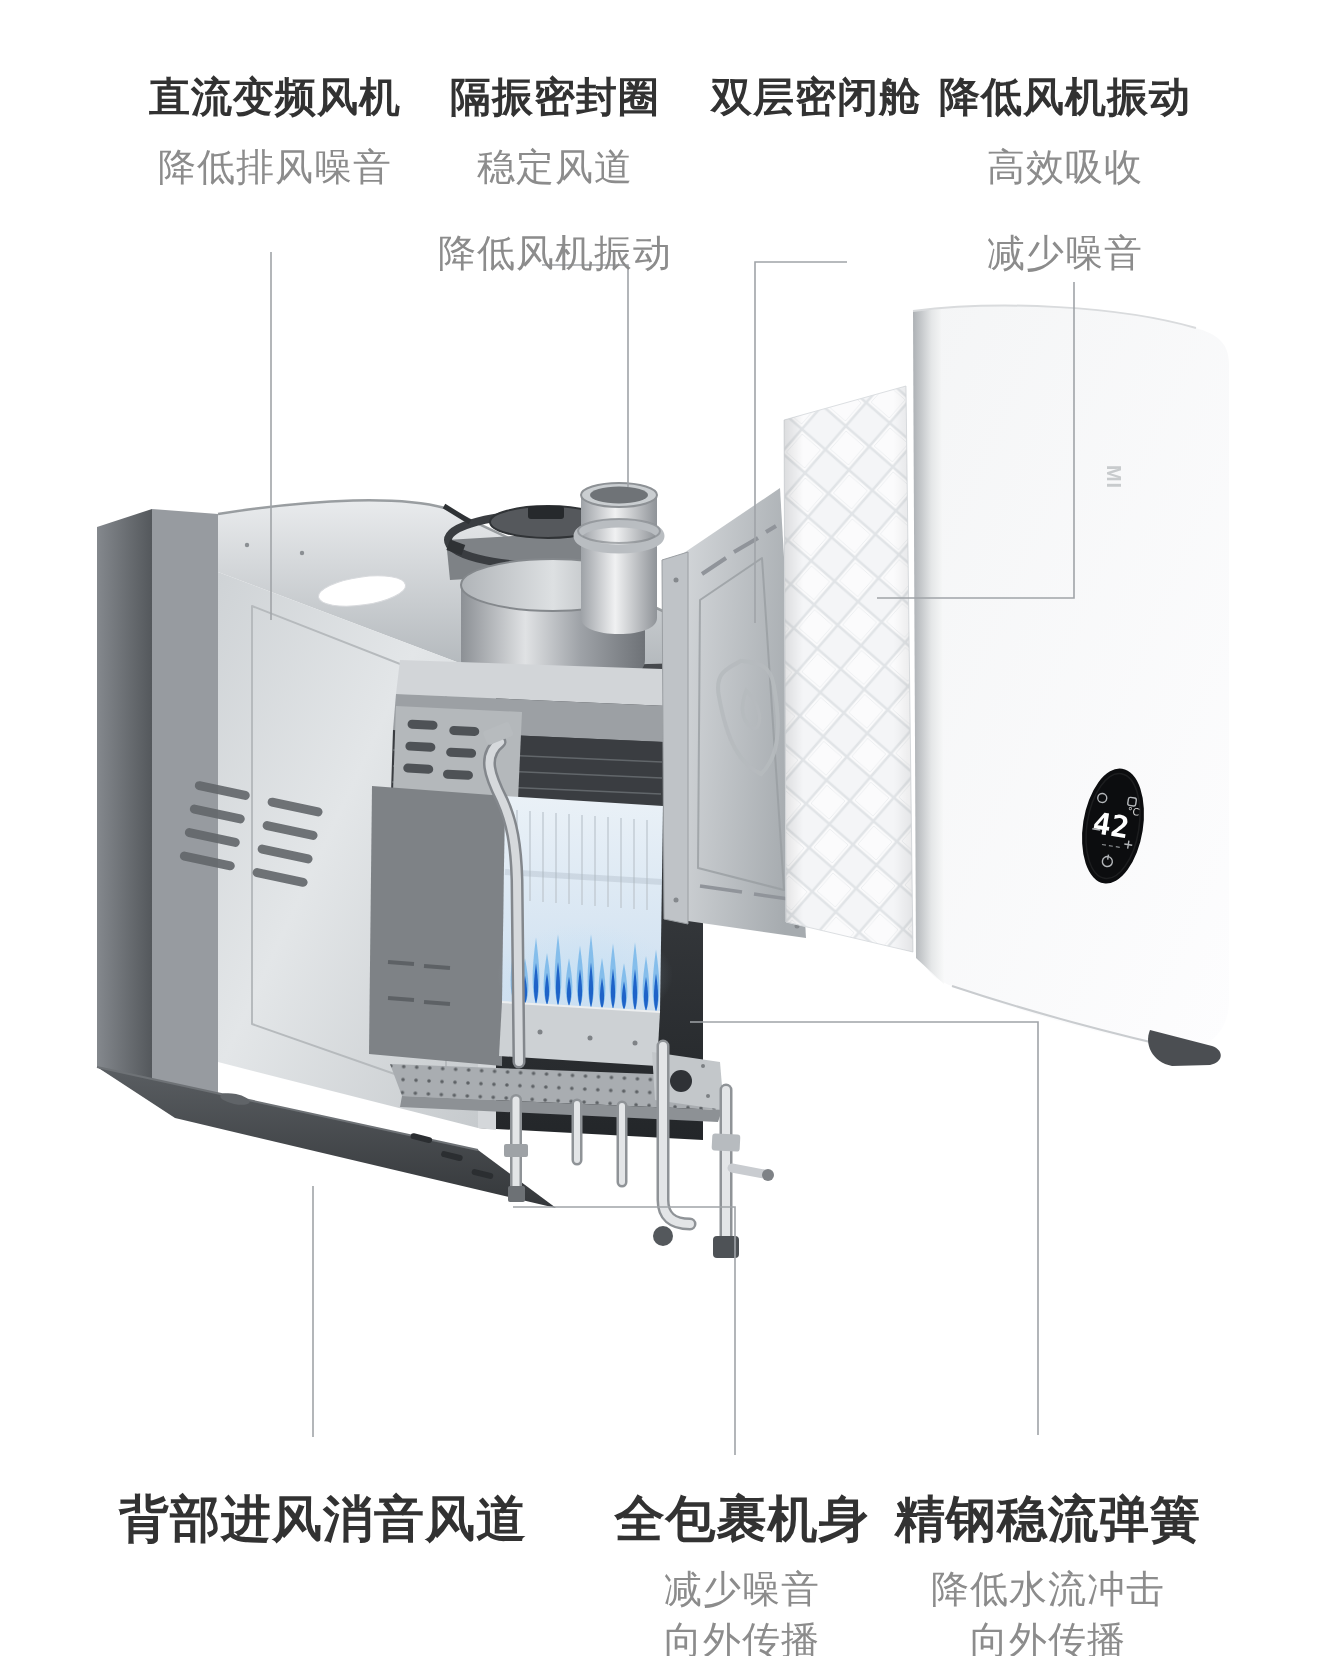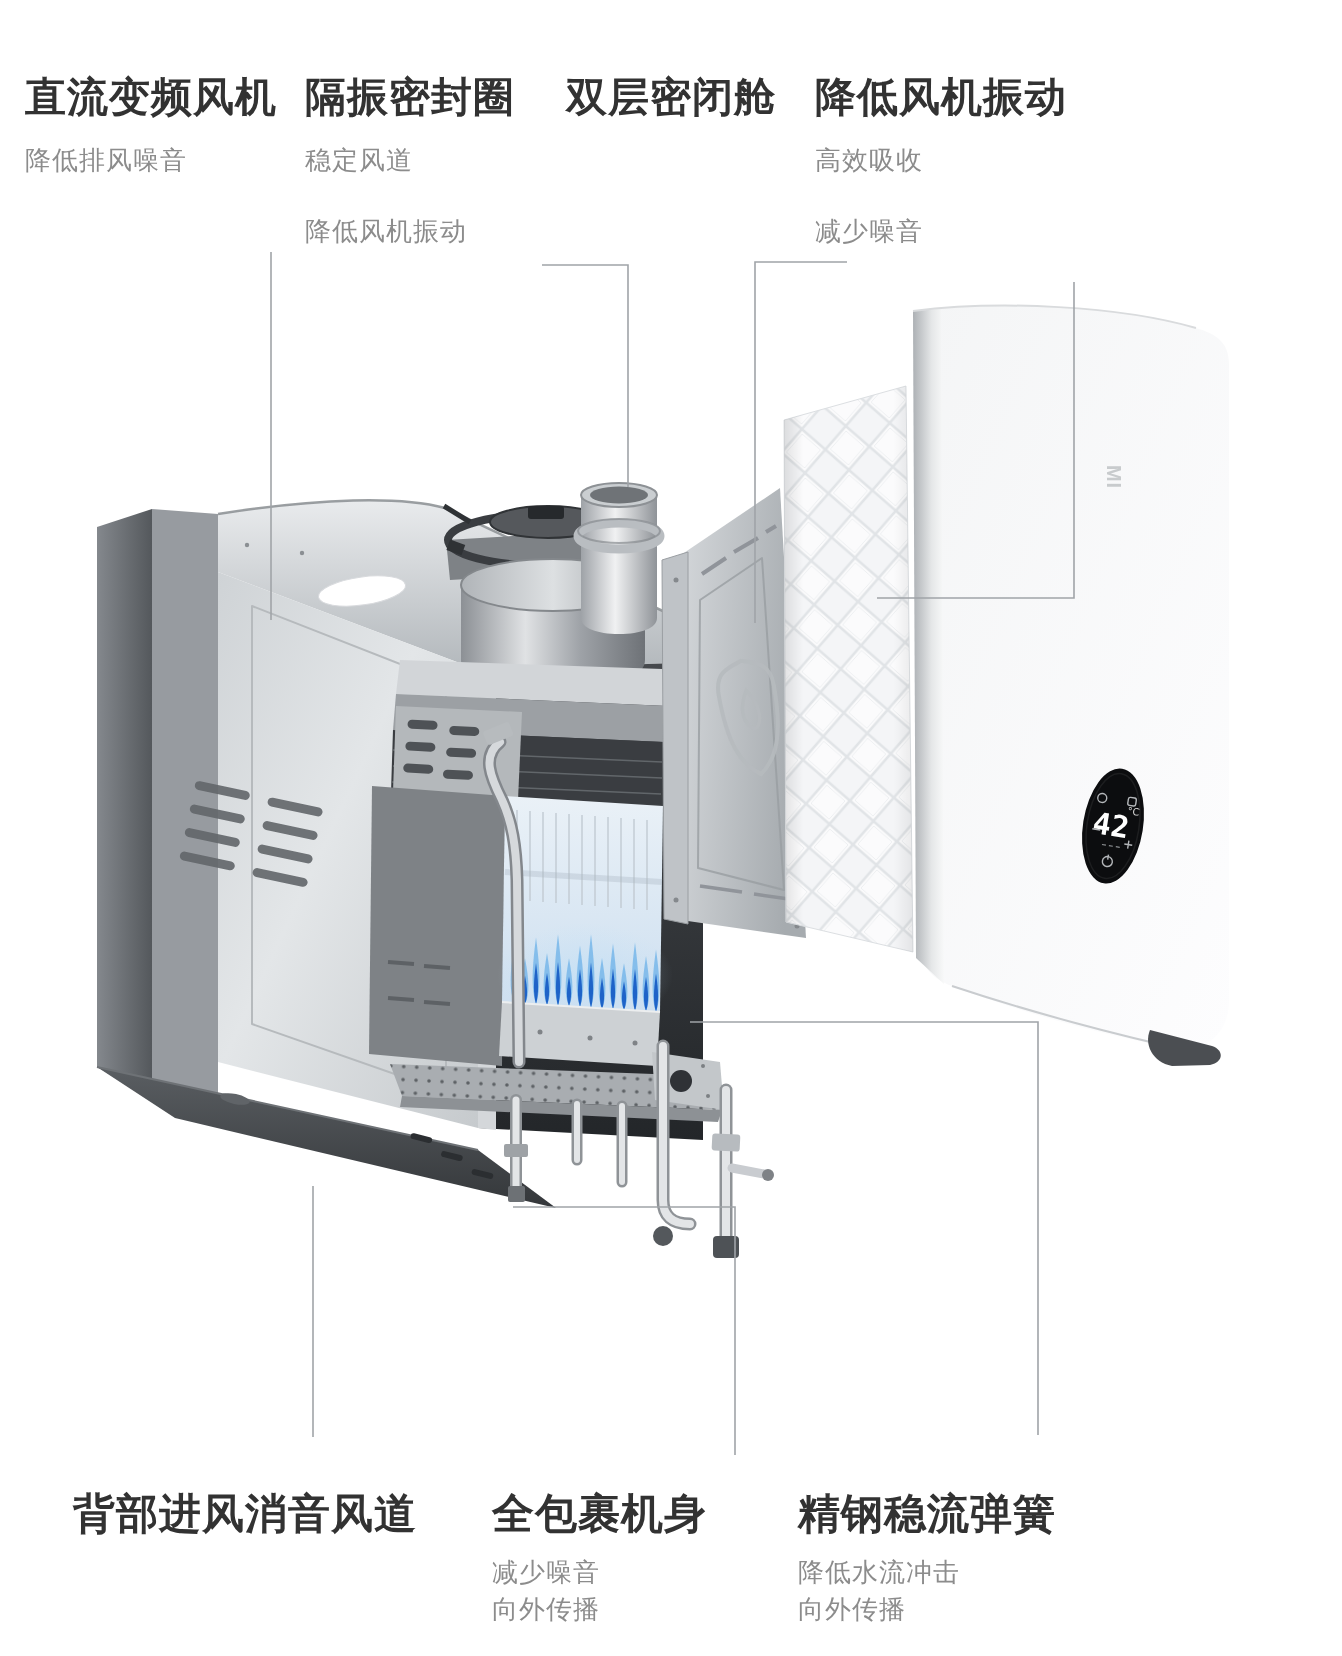"直流变频风机" .label { text-align: left -> center }
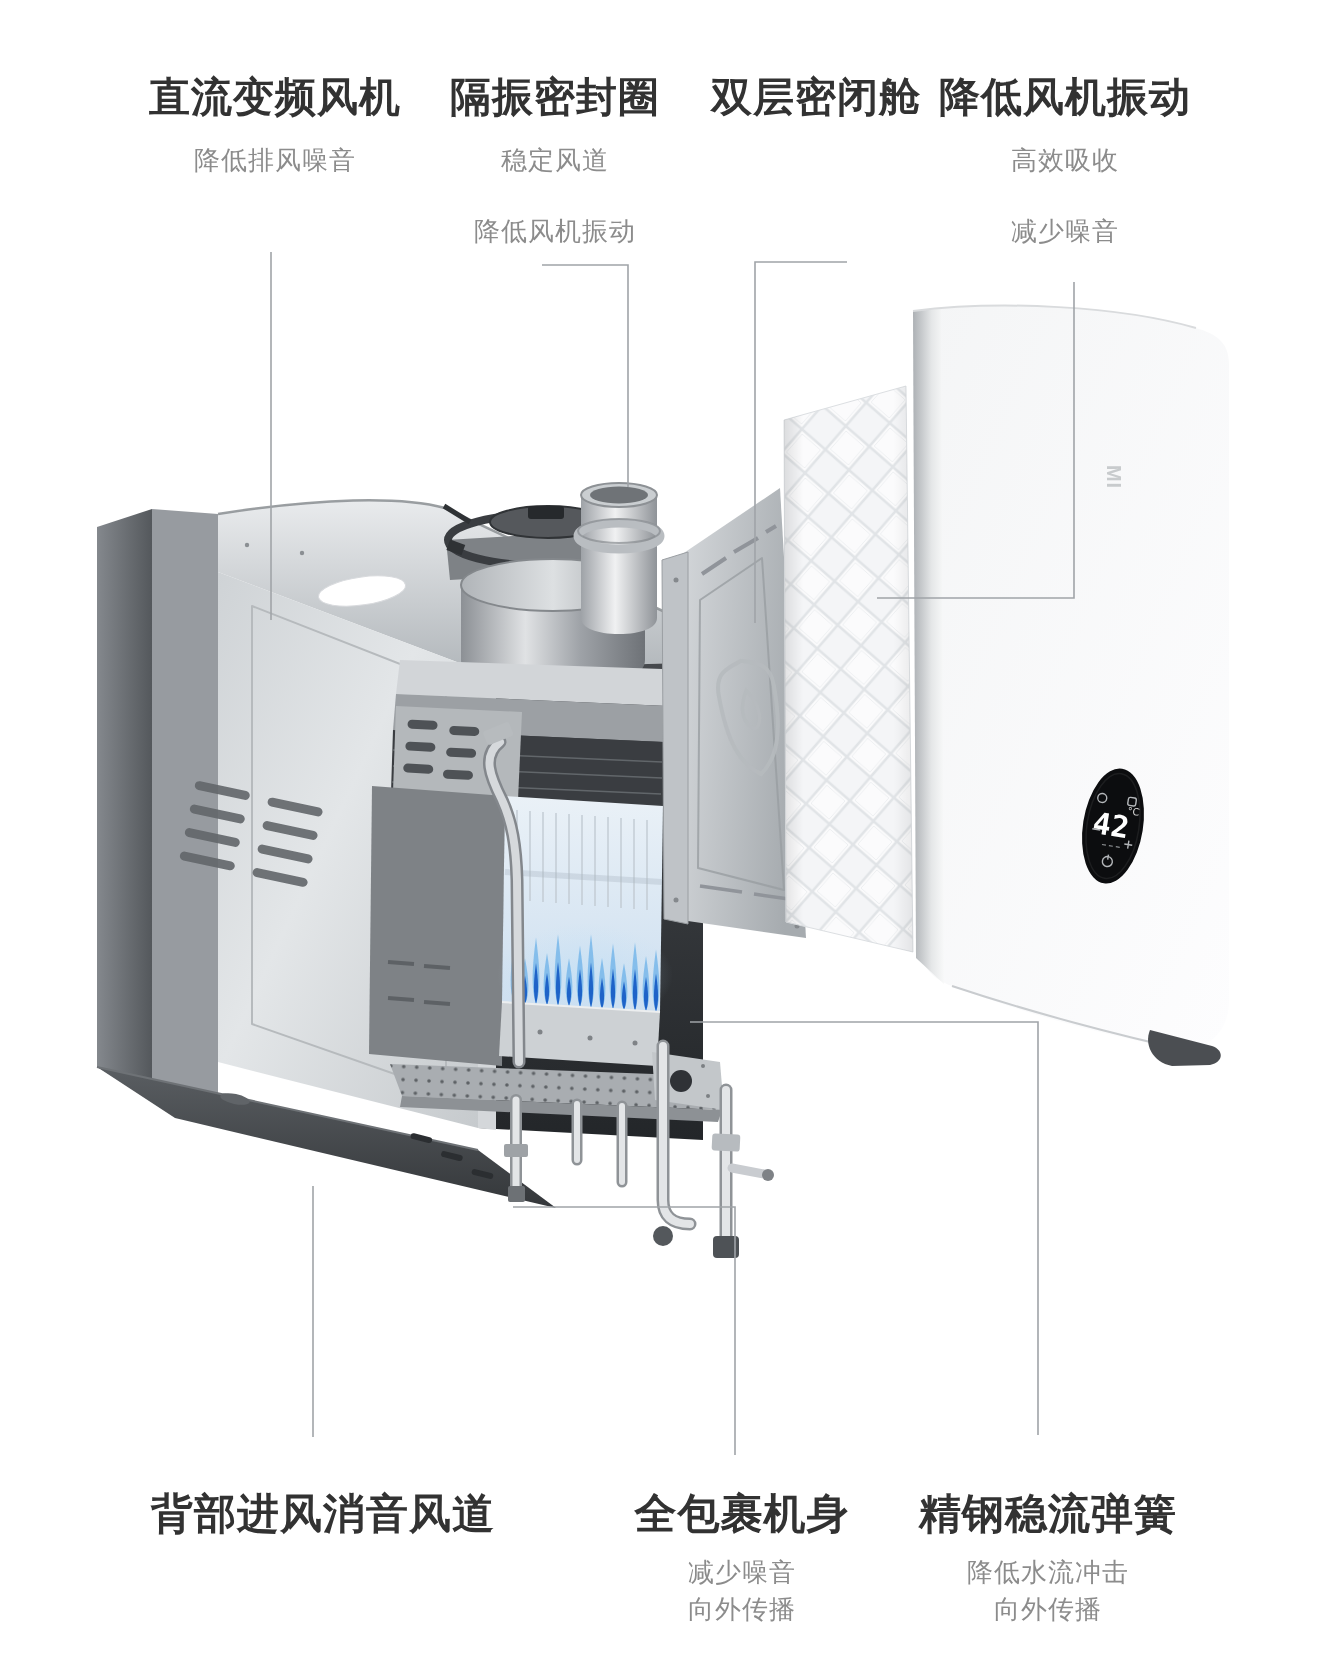"降低排风噪音" .label .s { font-size: 26px -> 38px }
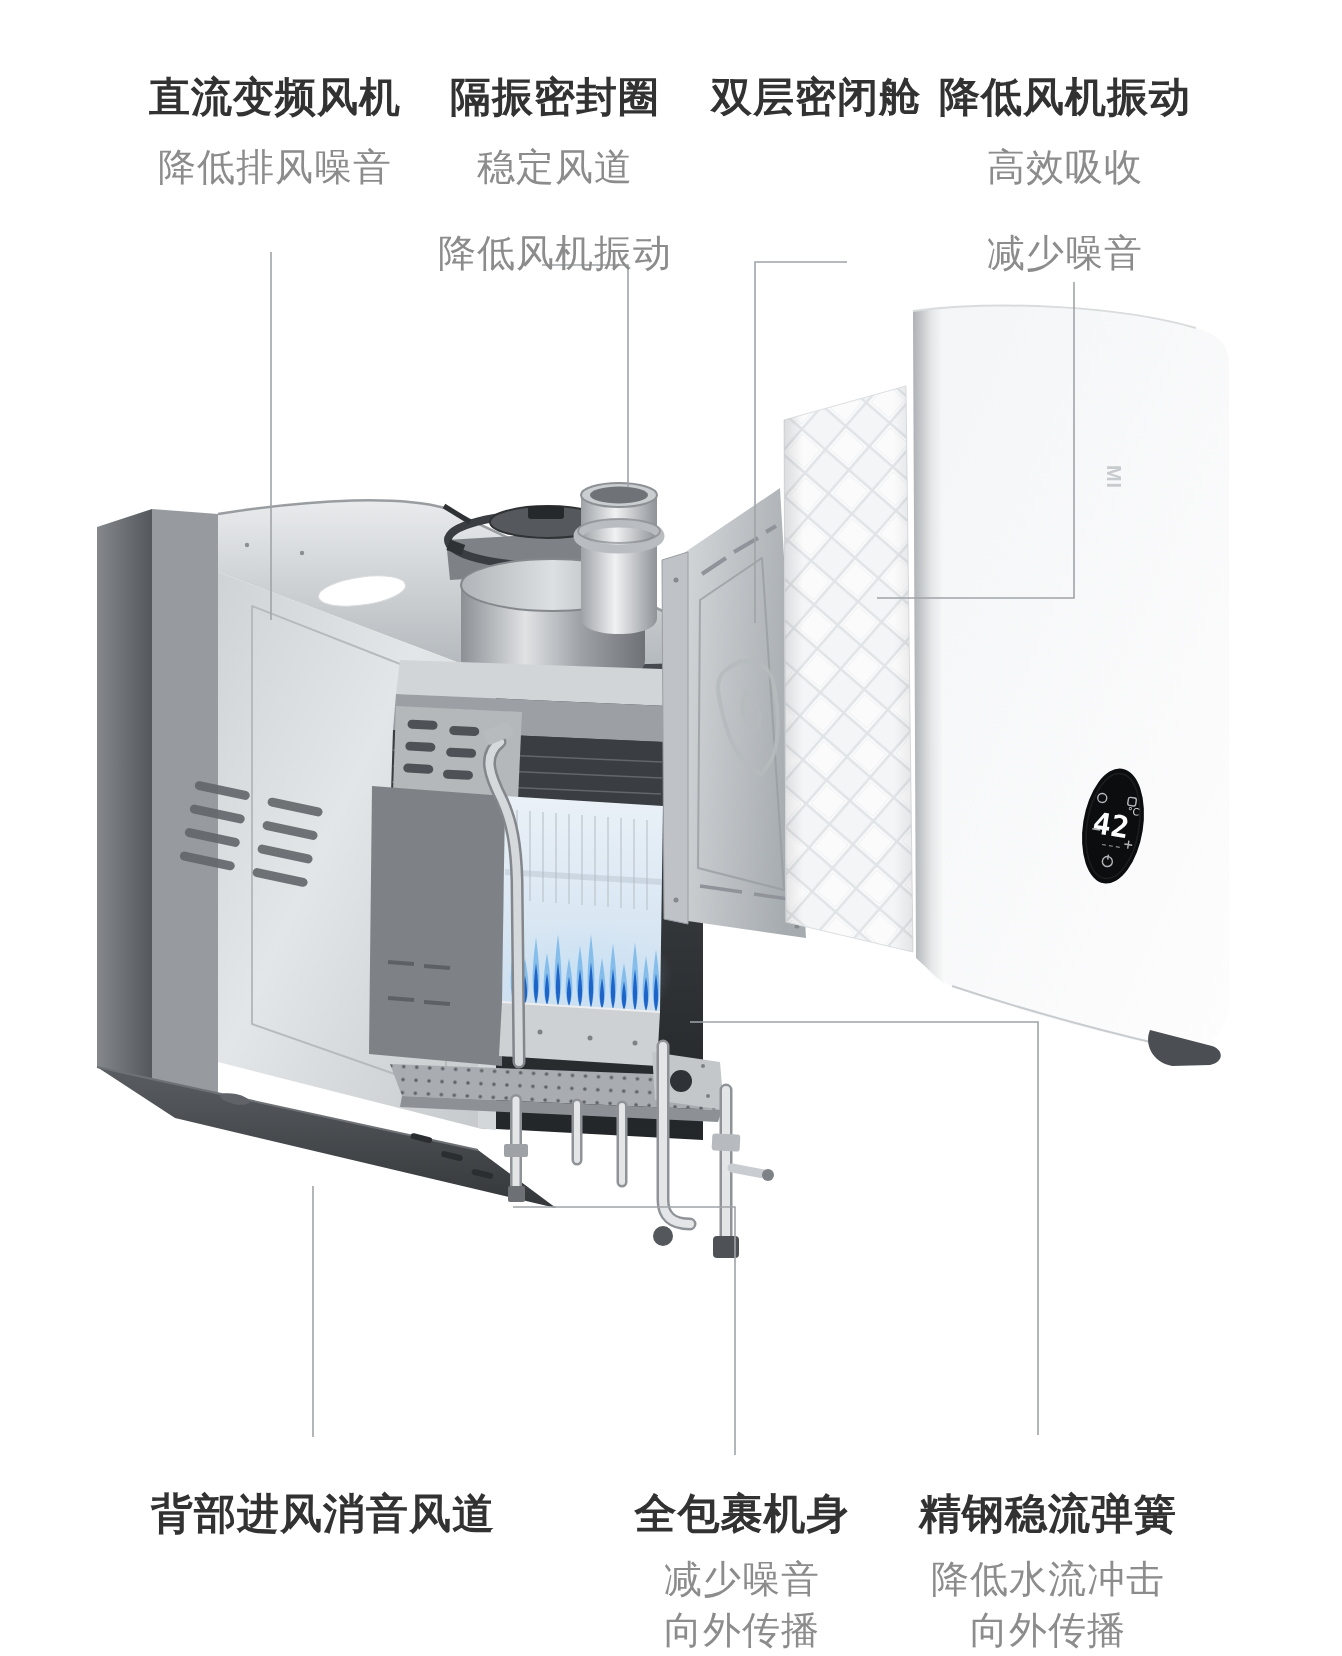"背部进风消音风道" .label.bottom .t { font-size: 42px -> 50px }
